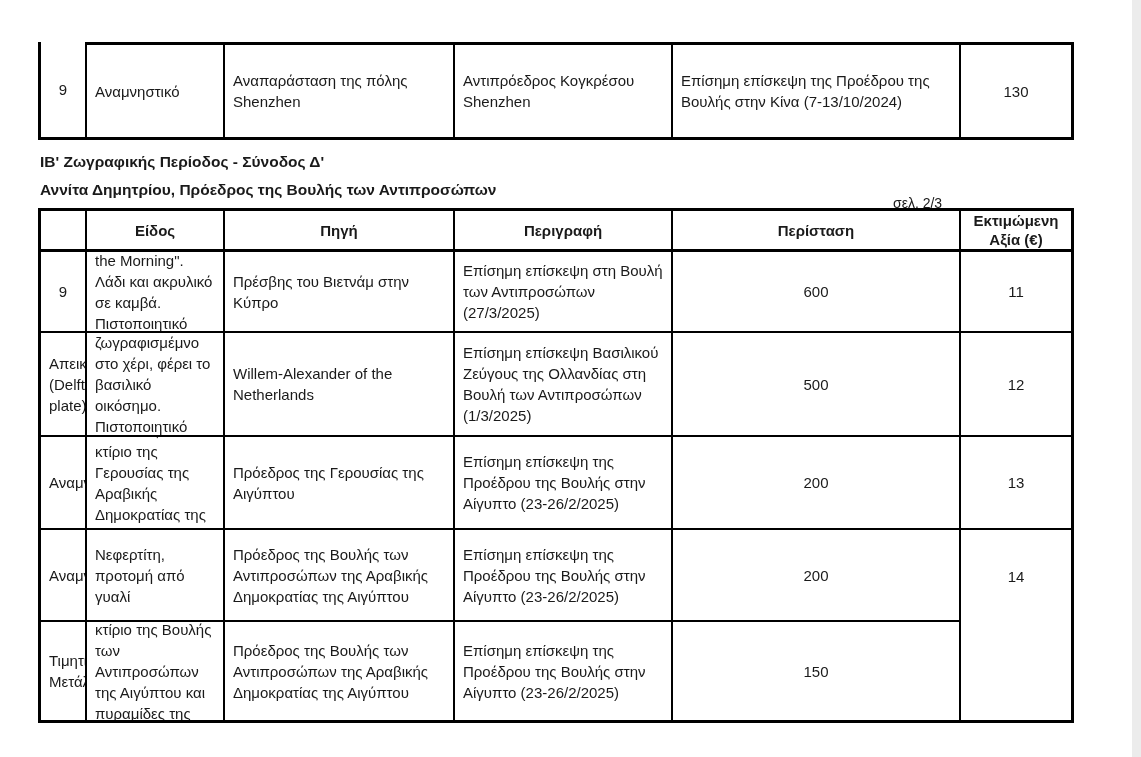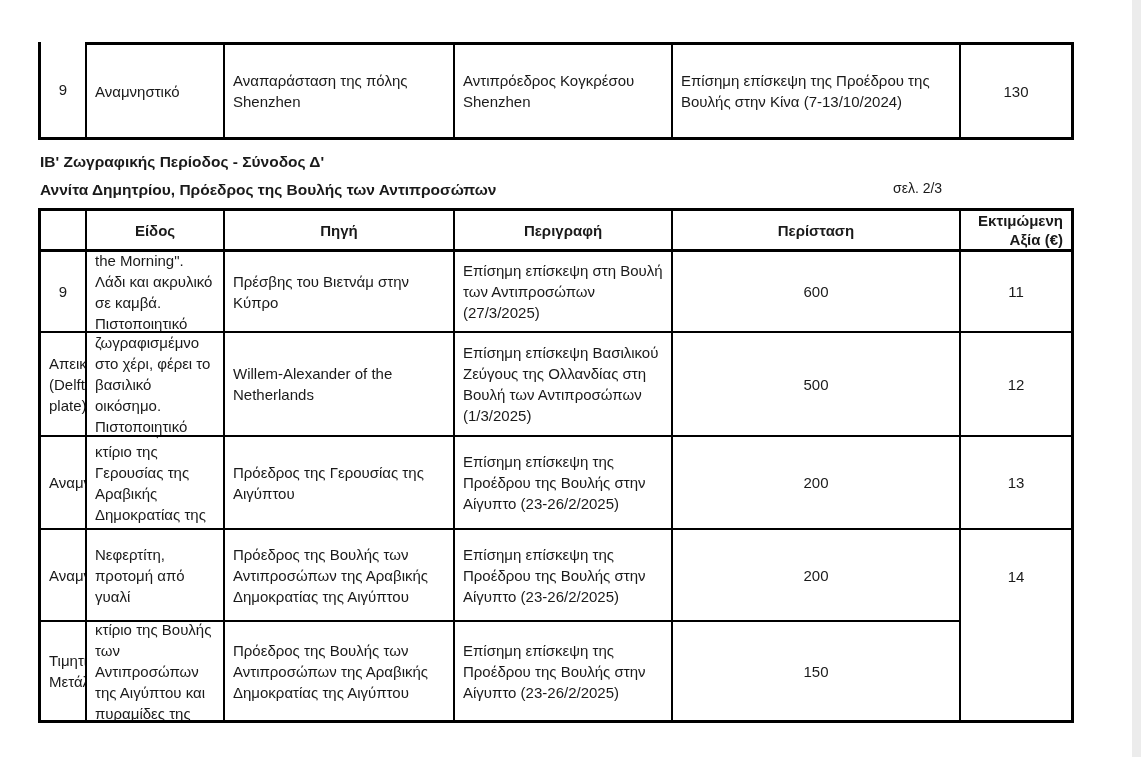"130" .cell:nth-child(6n) { text-align: right -> none }
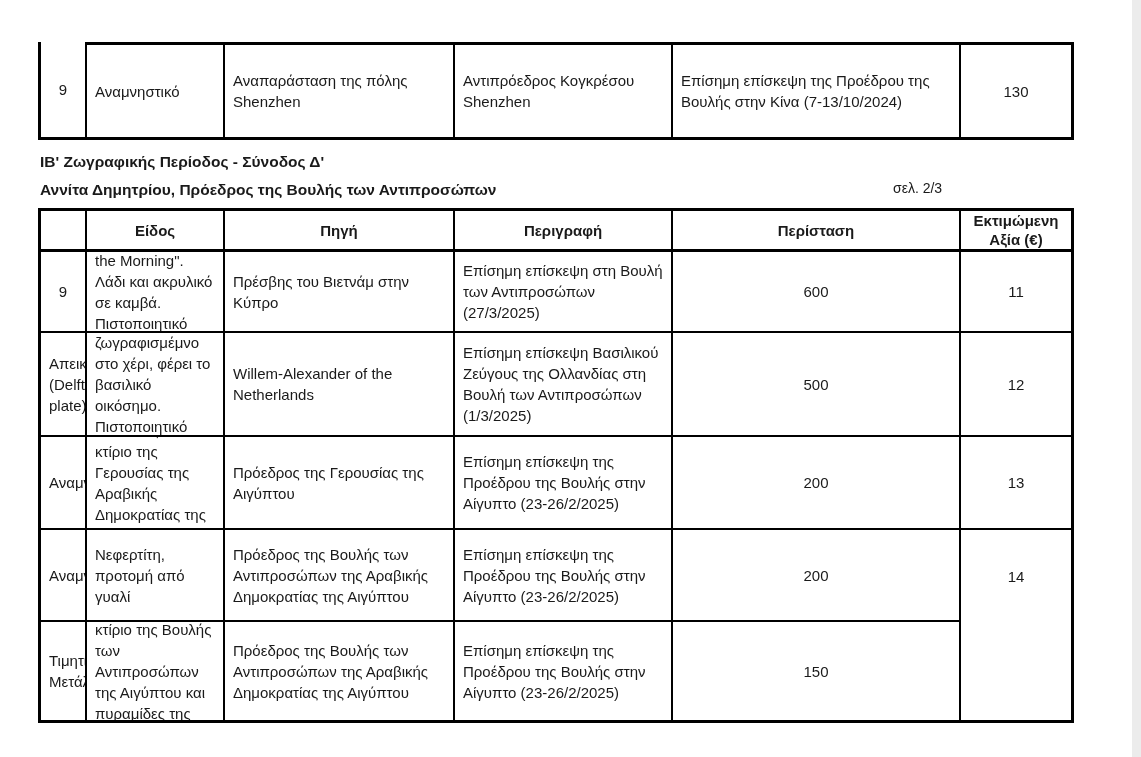"σελ. 2/3" .page-indicator { top: 180px -> 195px }
